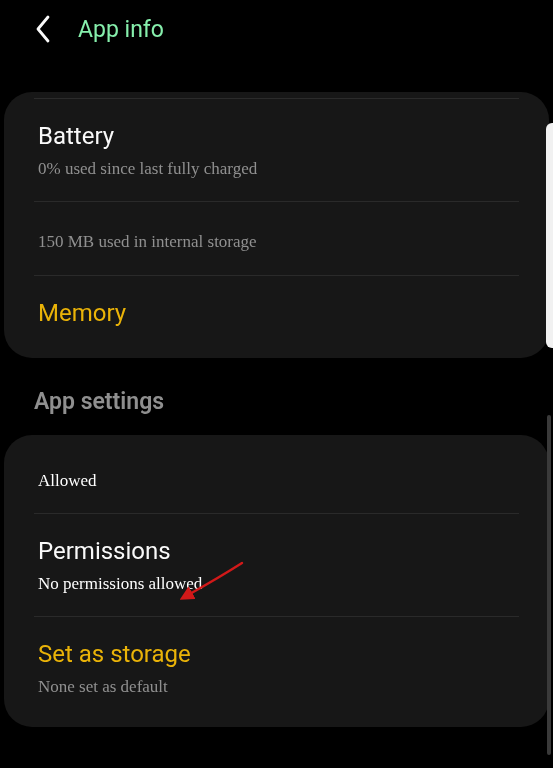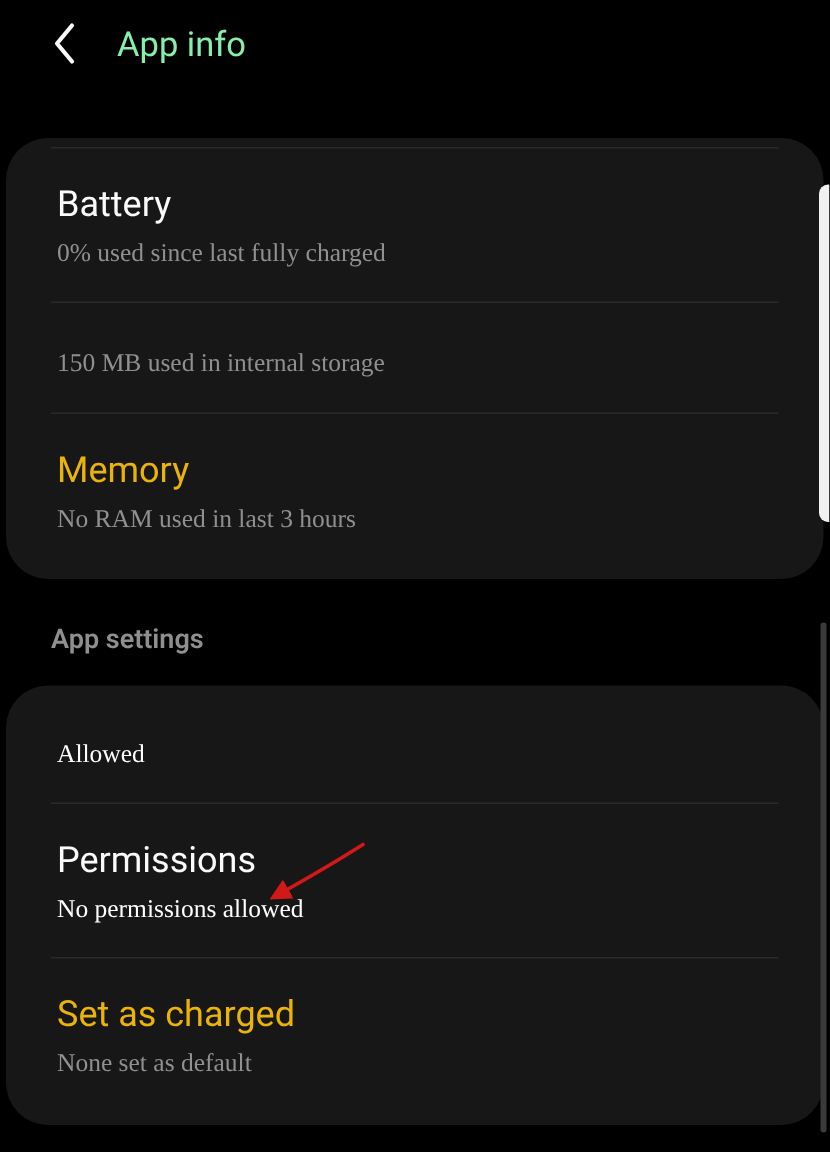"No RAM used in last" div.subtitle { html: <div>No RAM used in last 3 hours</div> -> none }
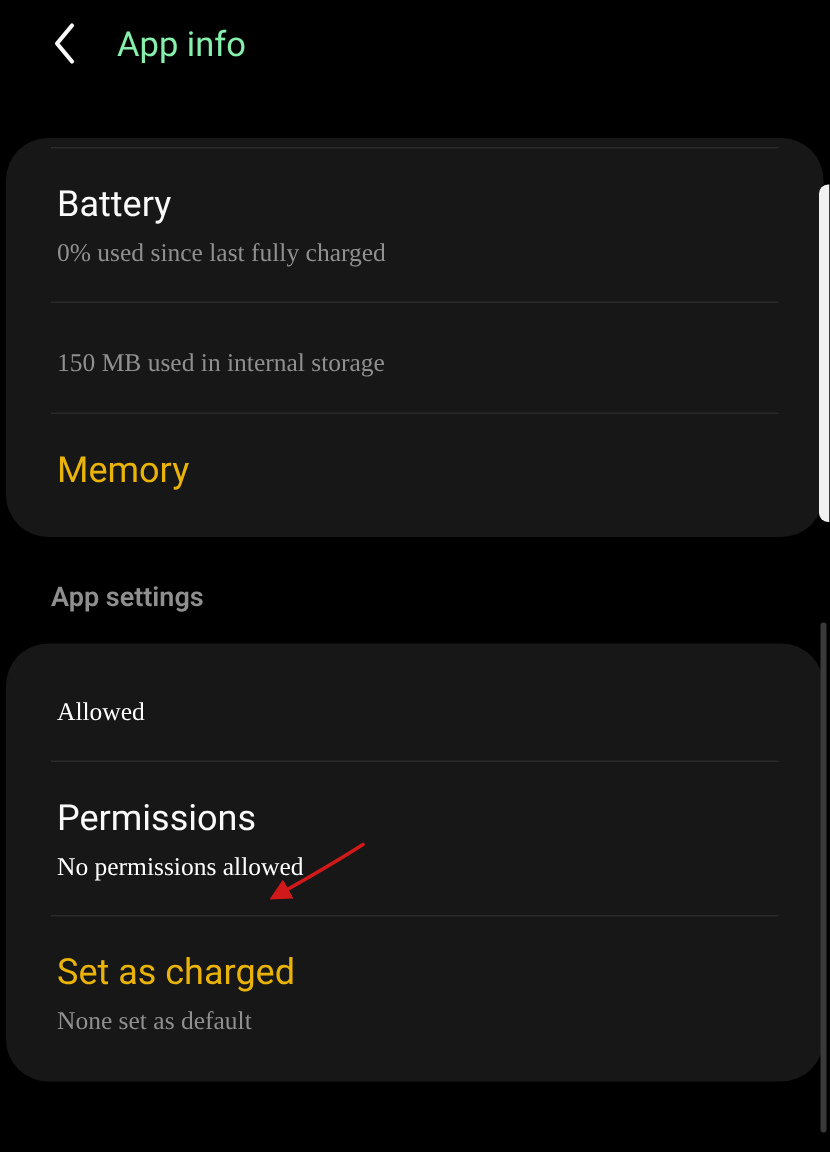"App settings" .section-header { font-size: 18px -> 23px }
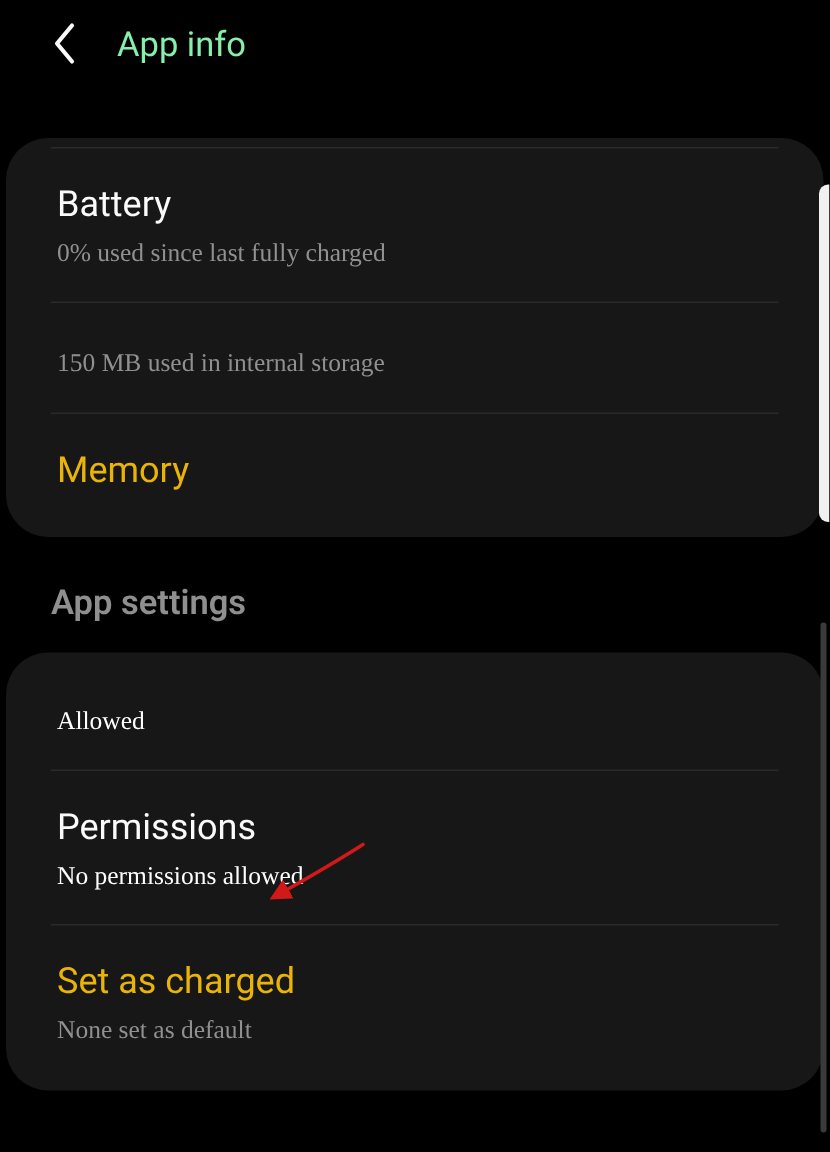"Set as charged" div.title { text: charged -> storage }
